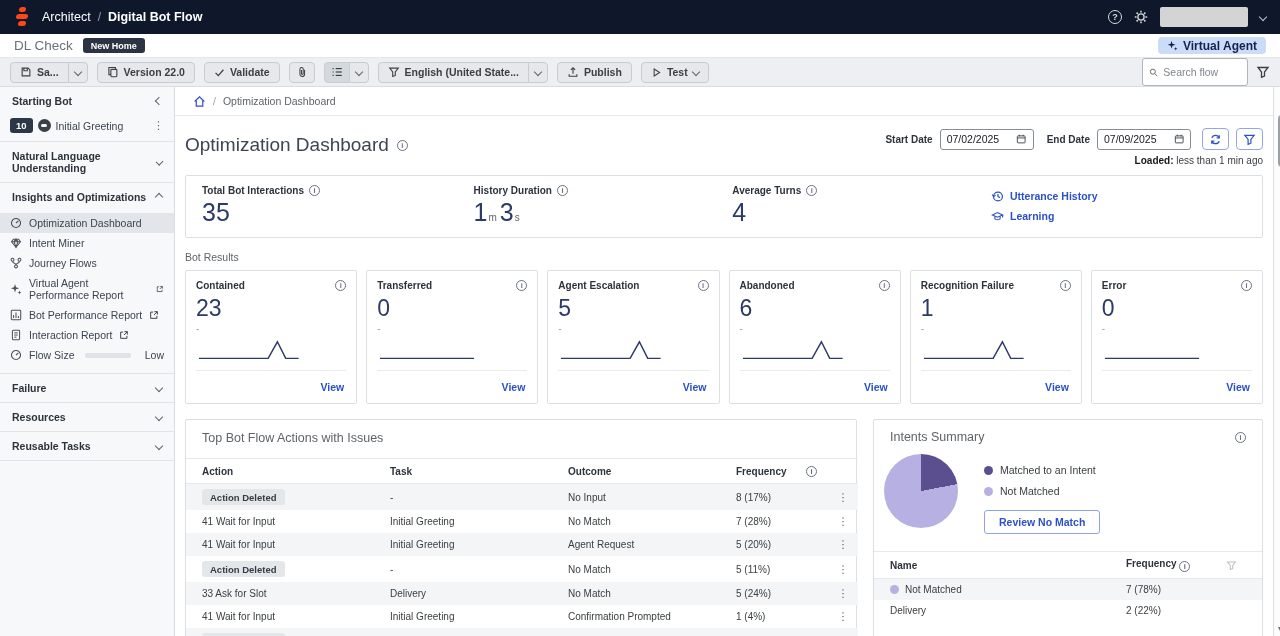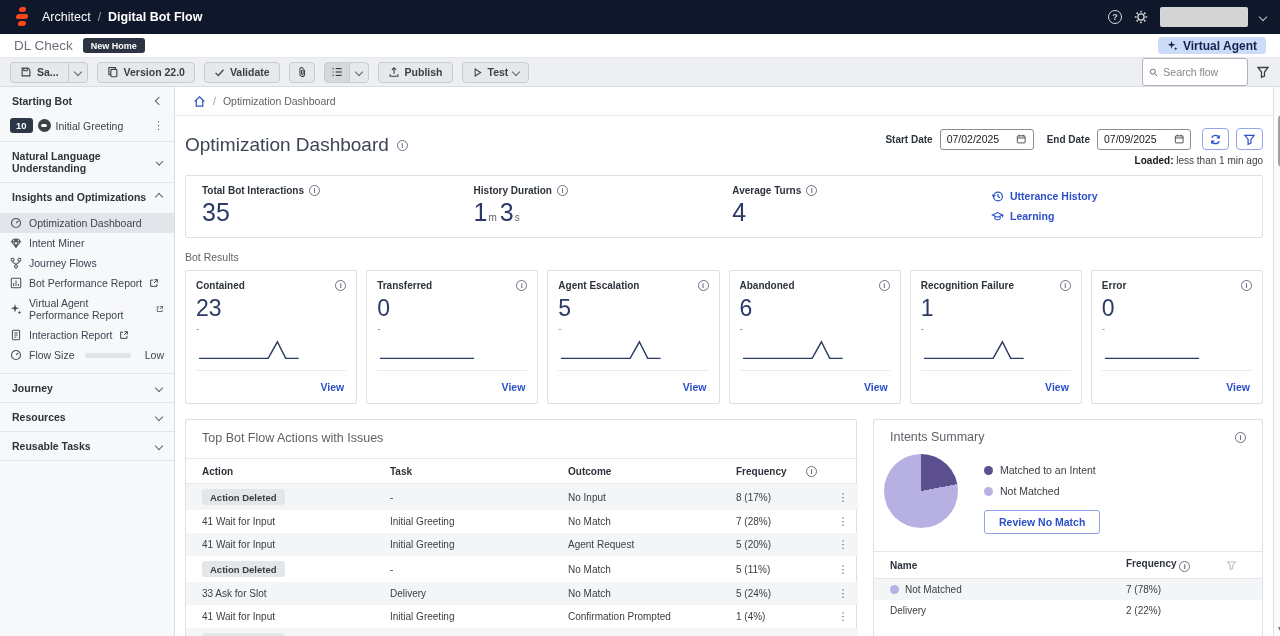"English (United State..." span.tb-group { html: none -> <span> <button> <svg> <path></path> </svg> <span>English (United State...</span> </button> <button> <span></span> </button> </span> }
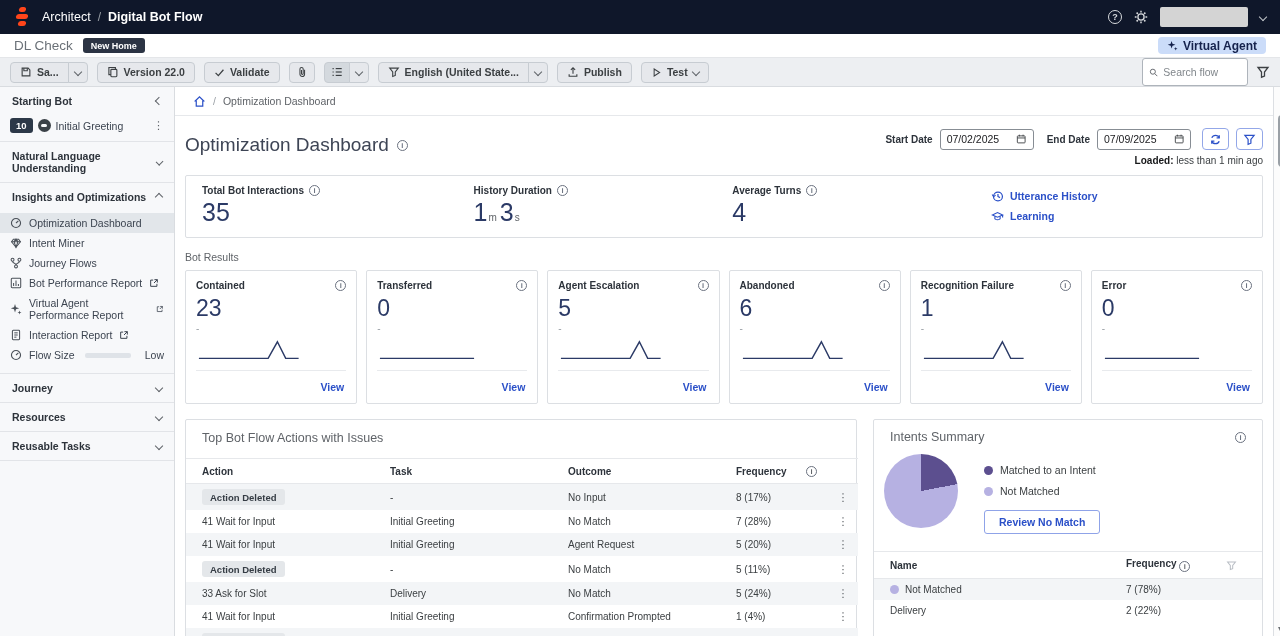"Bot Performance Report" div.nav-item { order: before "Virtual Agent Performance Report" -> after "Virtual Agent Performance Report" }
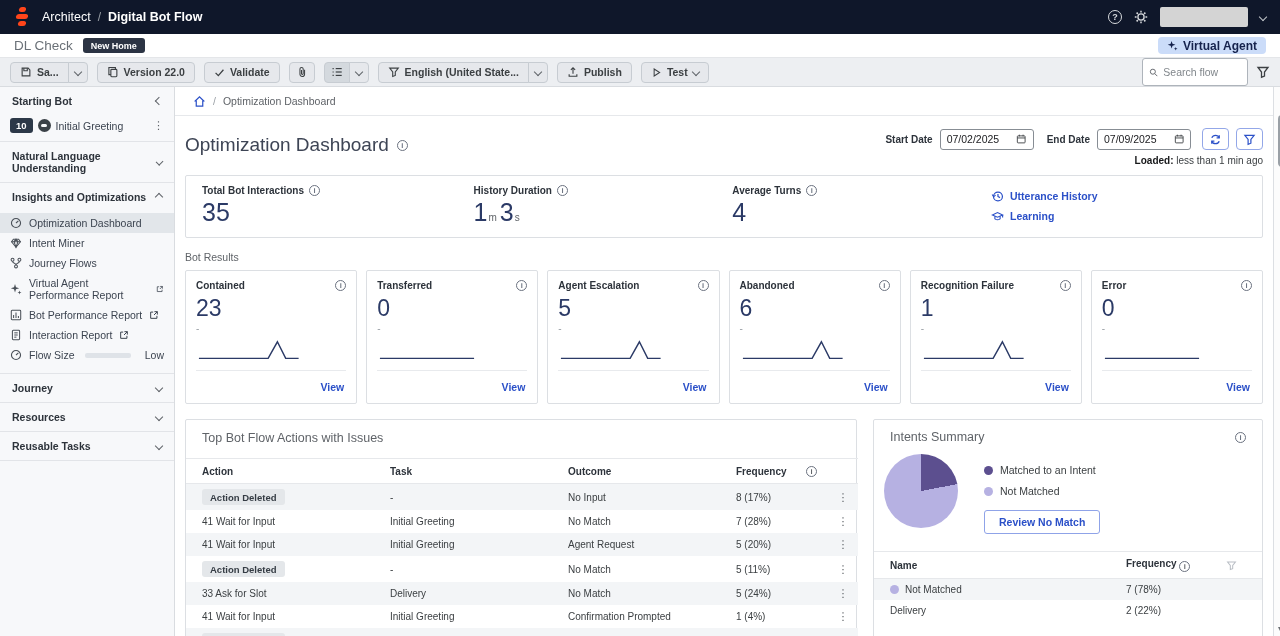"Journey" span { text: Journey -> Failure }
